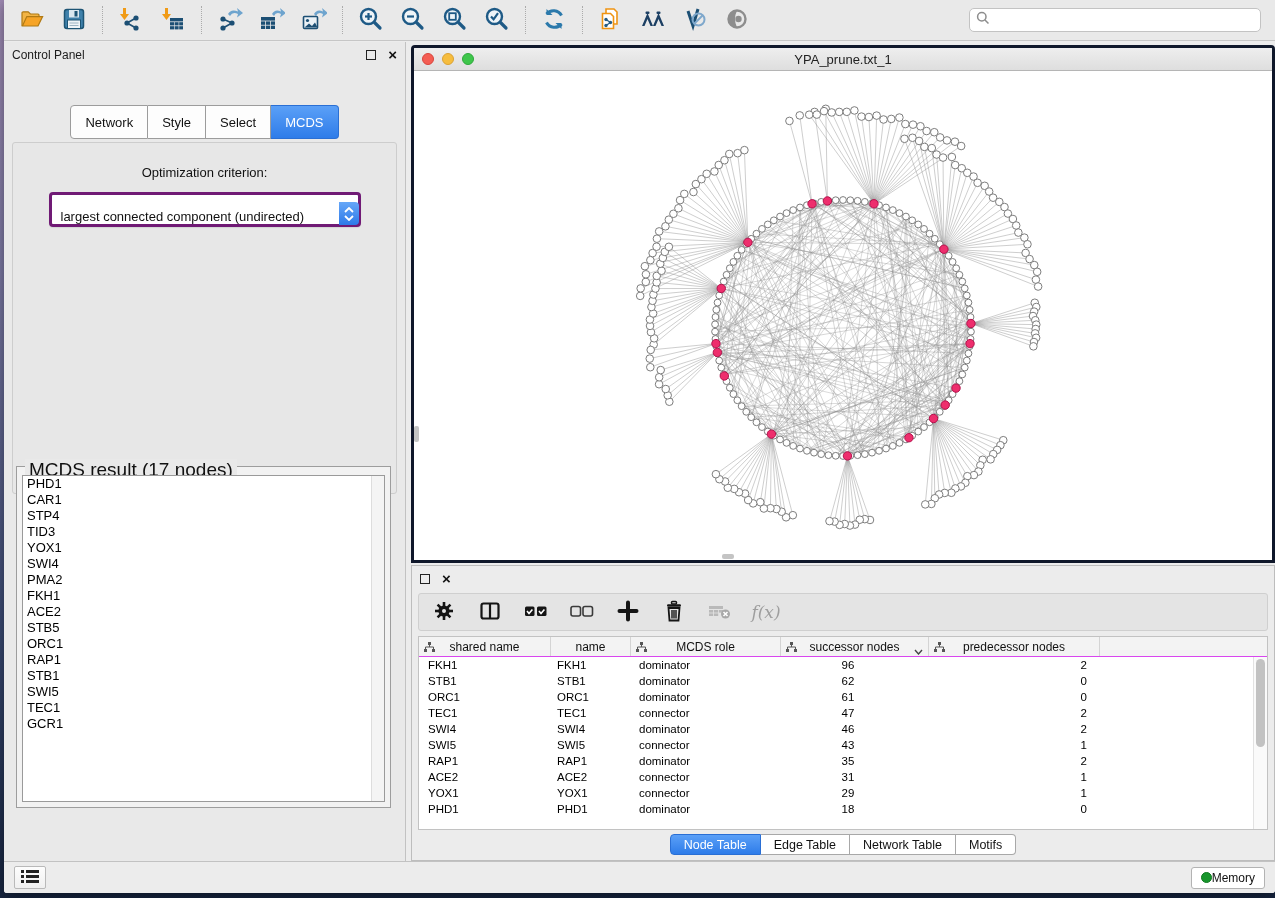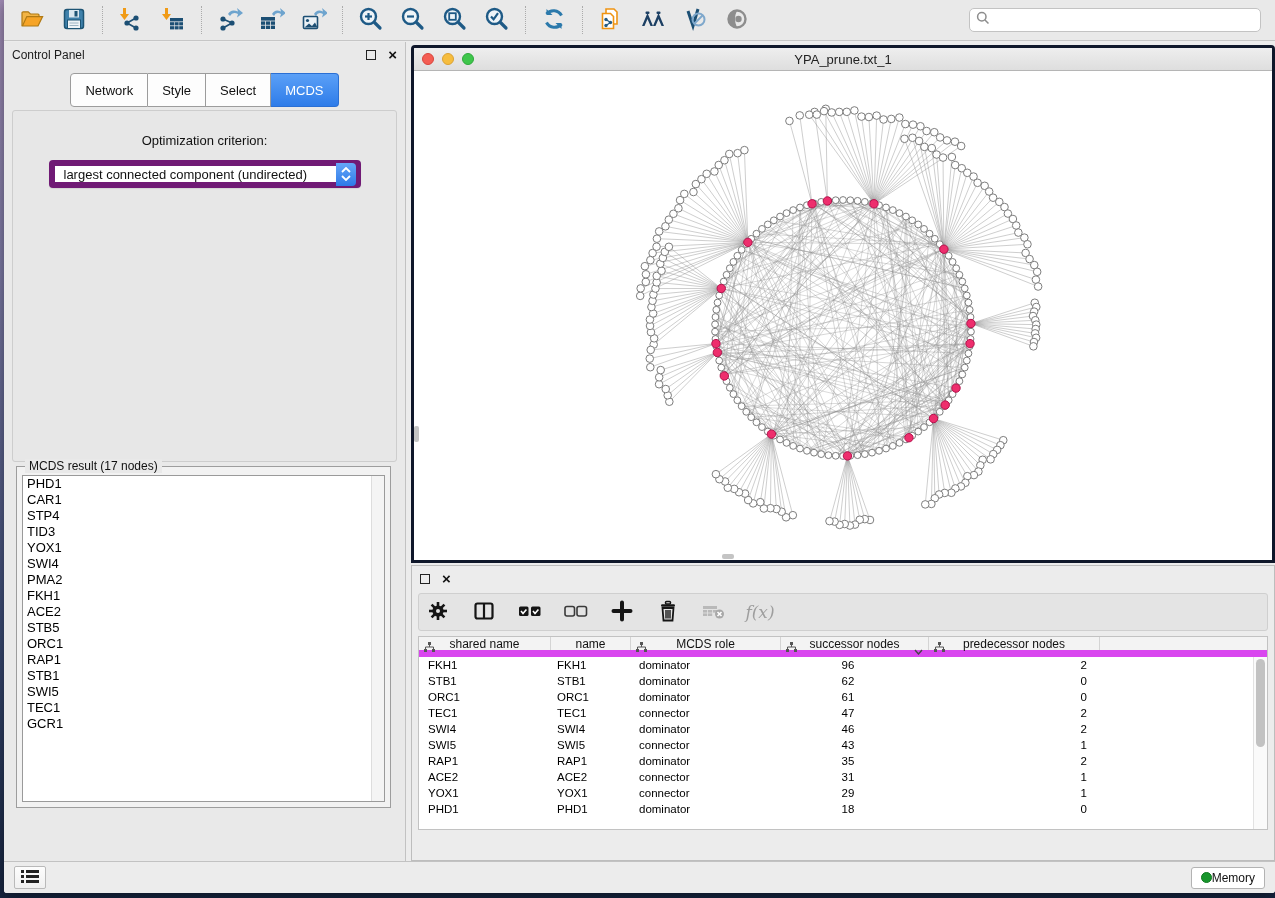"Network" .cp-tab { margin-top: none -> 32px }
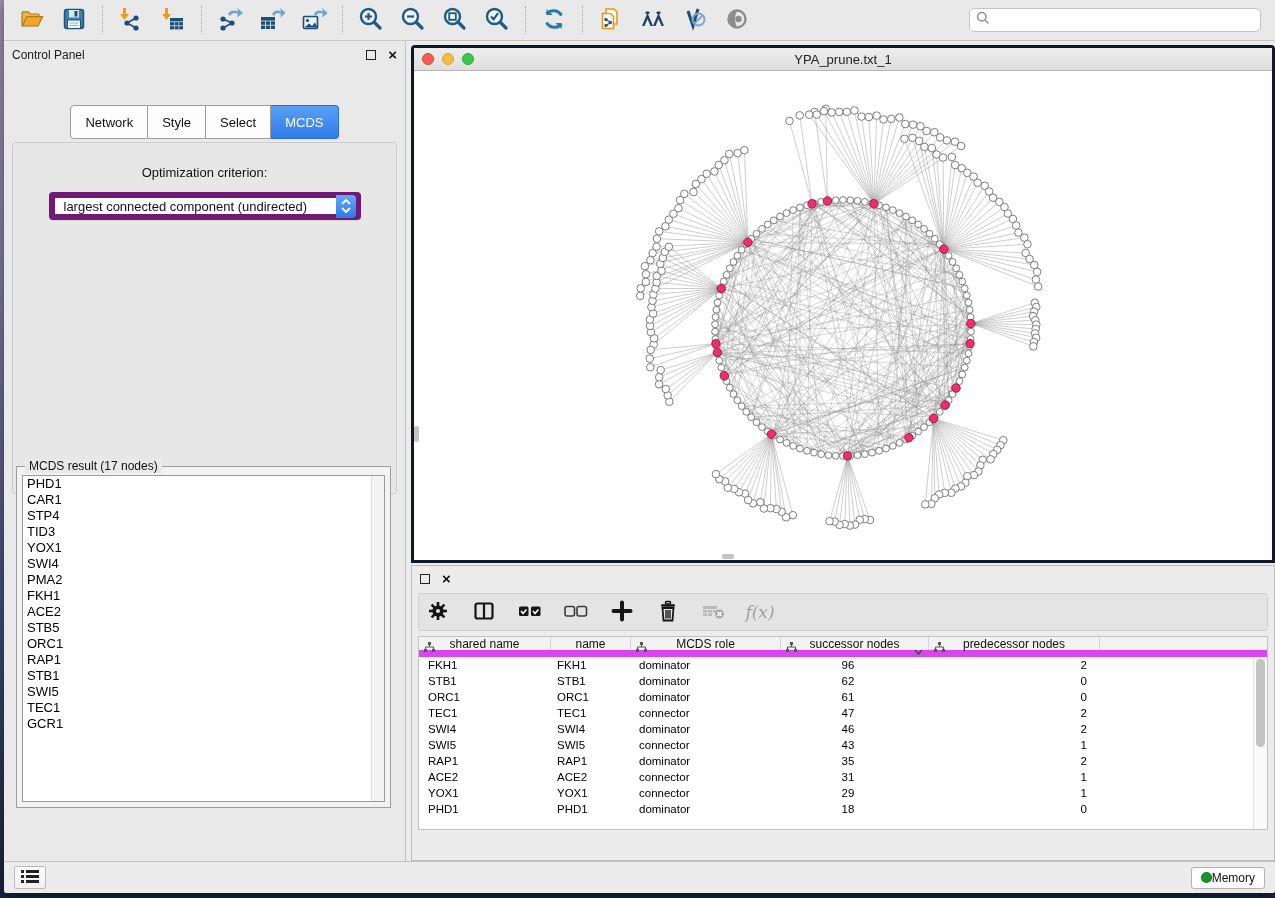"largest connected component (undirected)" .selectbox { align-items: center -> flex-end; border: 6px solid #701a75 -> 3px solid #701a75; height: 28px -> 35px }
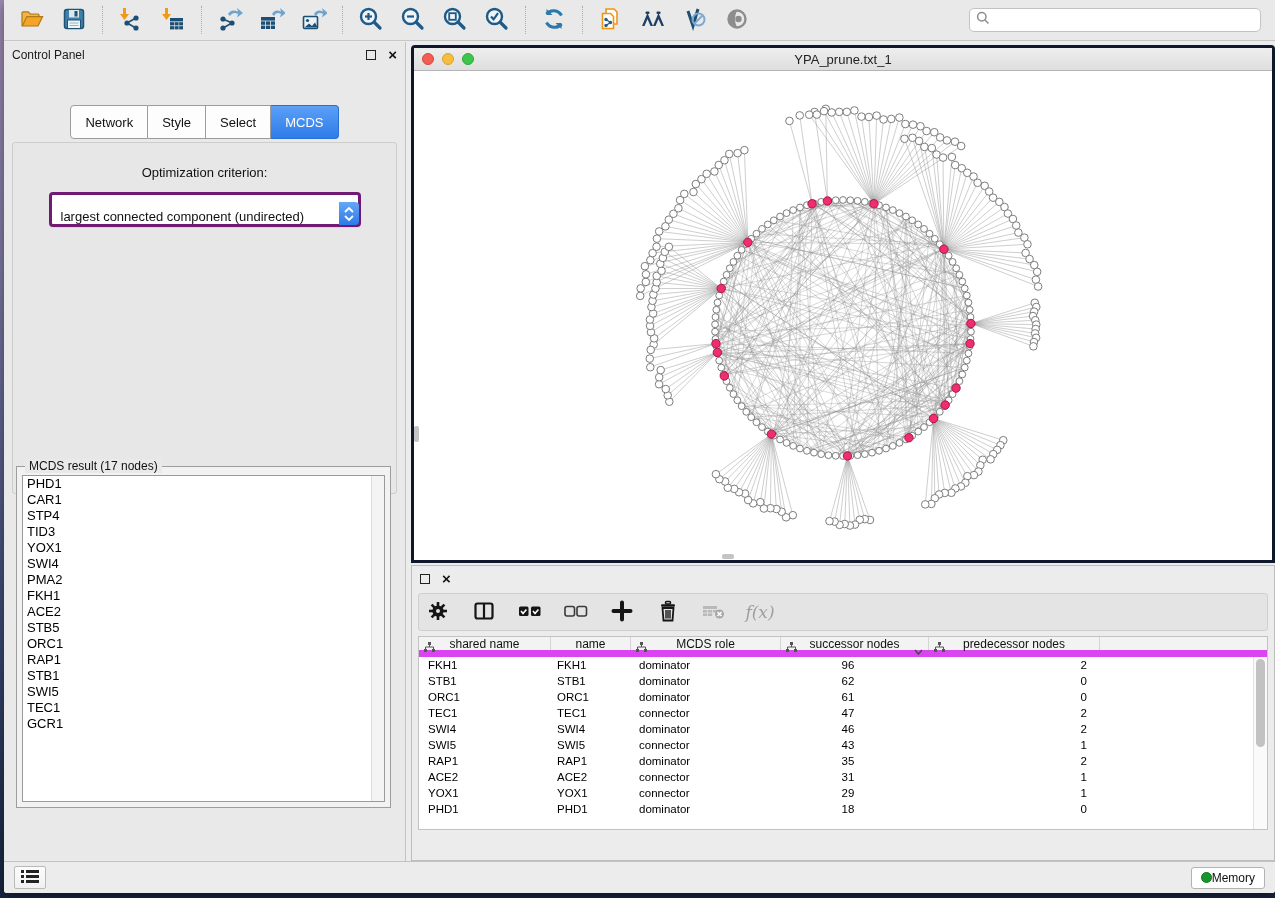"MCDS result (17 nodes)" .result-legend { font-size: 12px -> 19px }
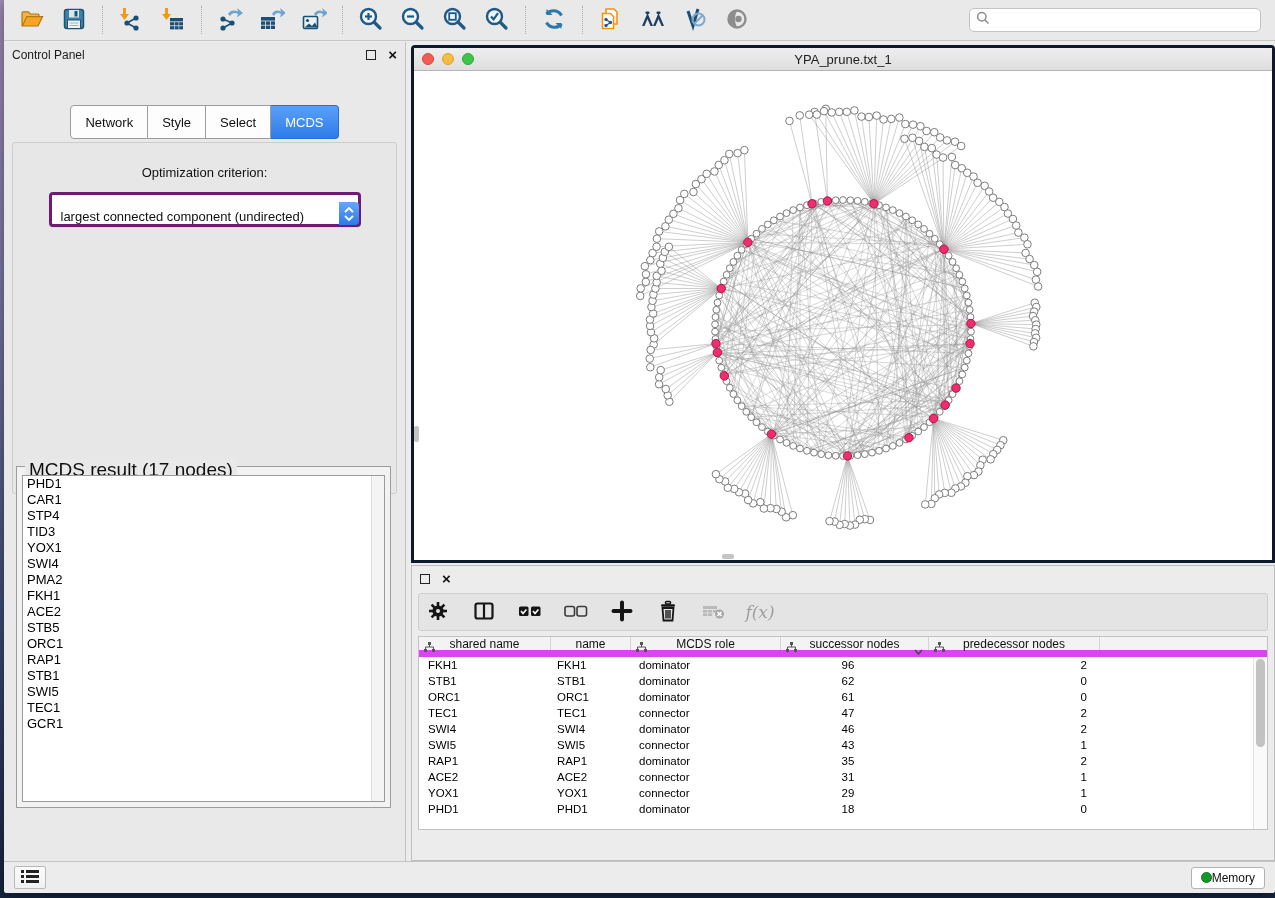"f(x)" .tp-toolbar { padding: 0 4px -> 0 10px }
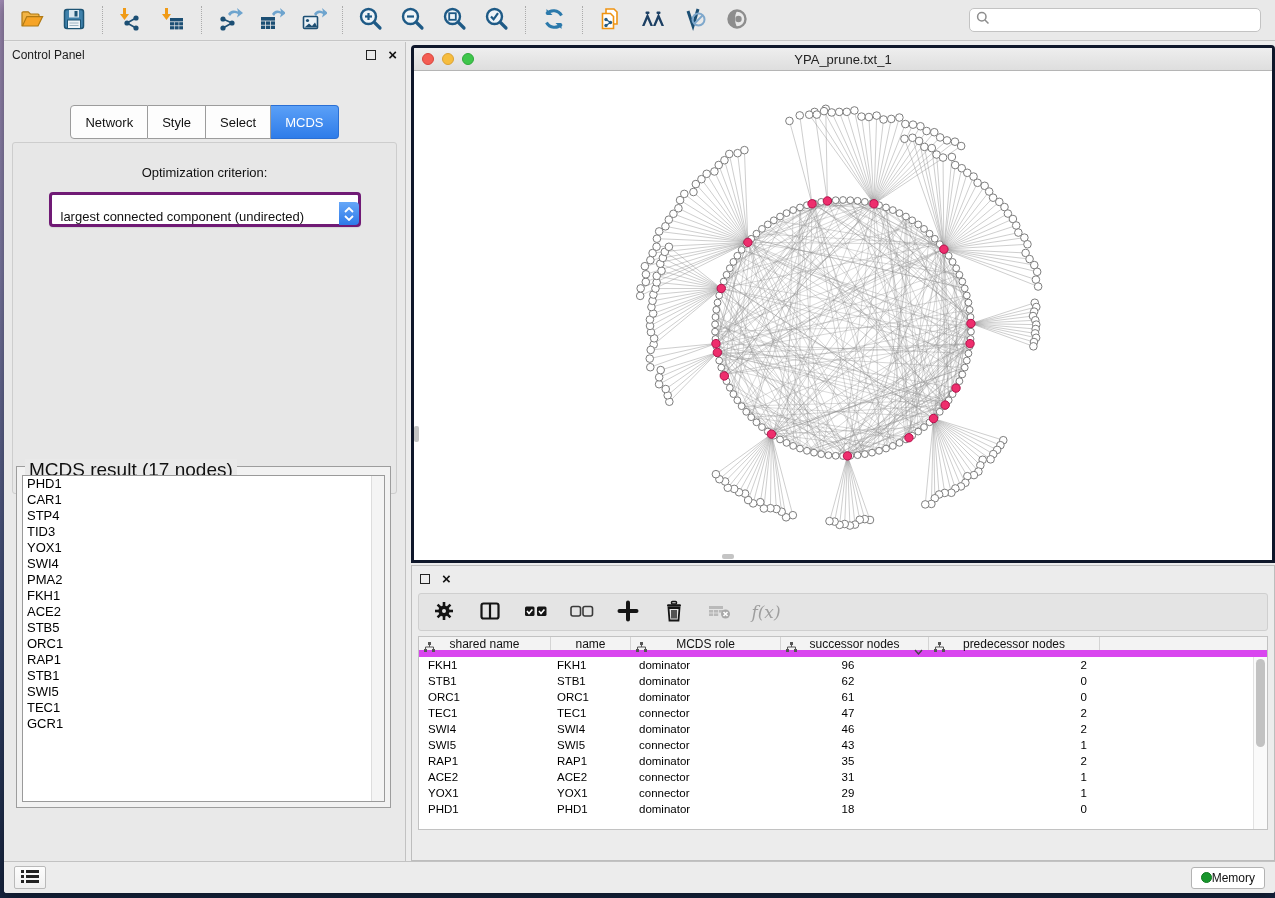"shared name" .thead { border-bottom: 7px solid #d946ef -> 1px solid #d946ef }
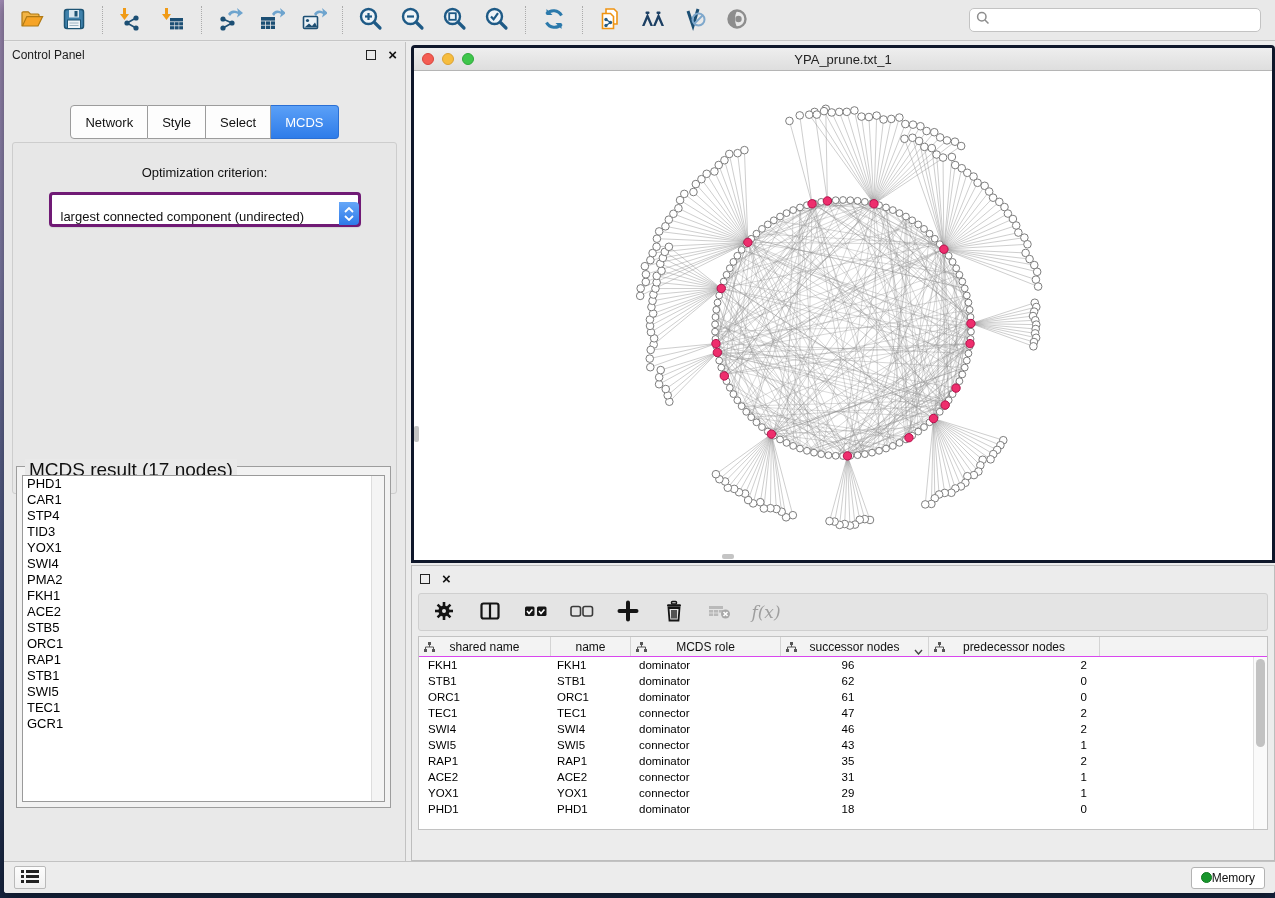"Node Table" div.tp-tabs { html: none -> <div> <div>Node Table</div> <div>Edge Table</div> <div>Network Table</div> <div>Motifs</div> </div> }
